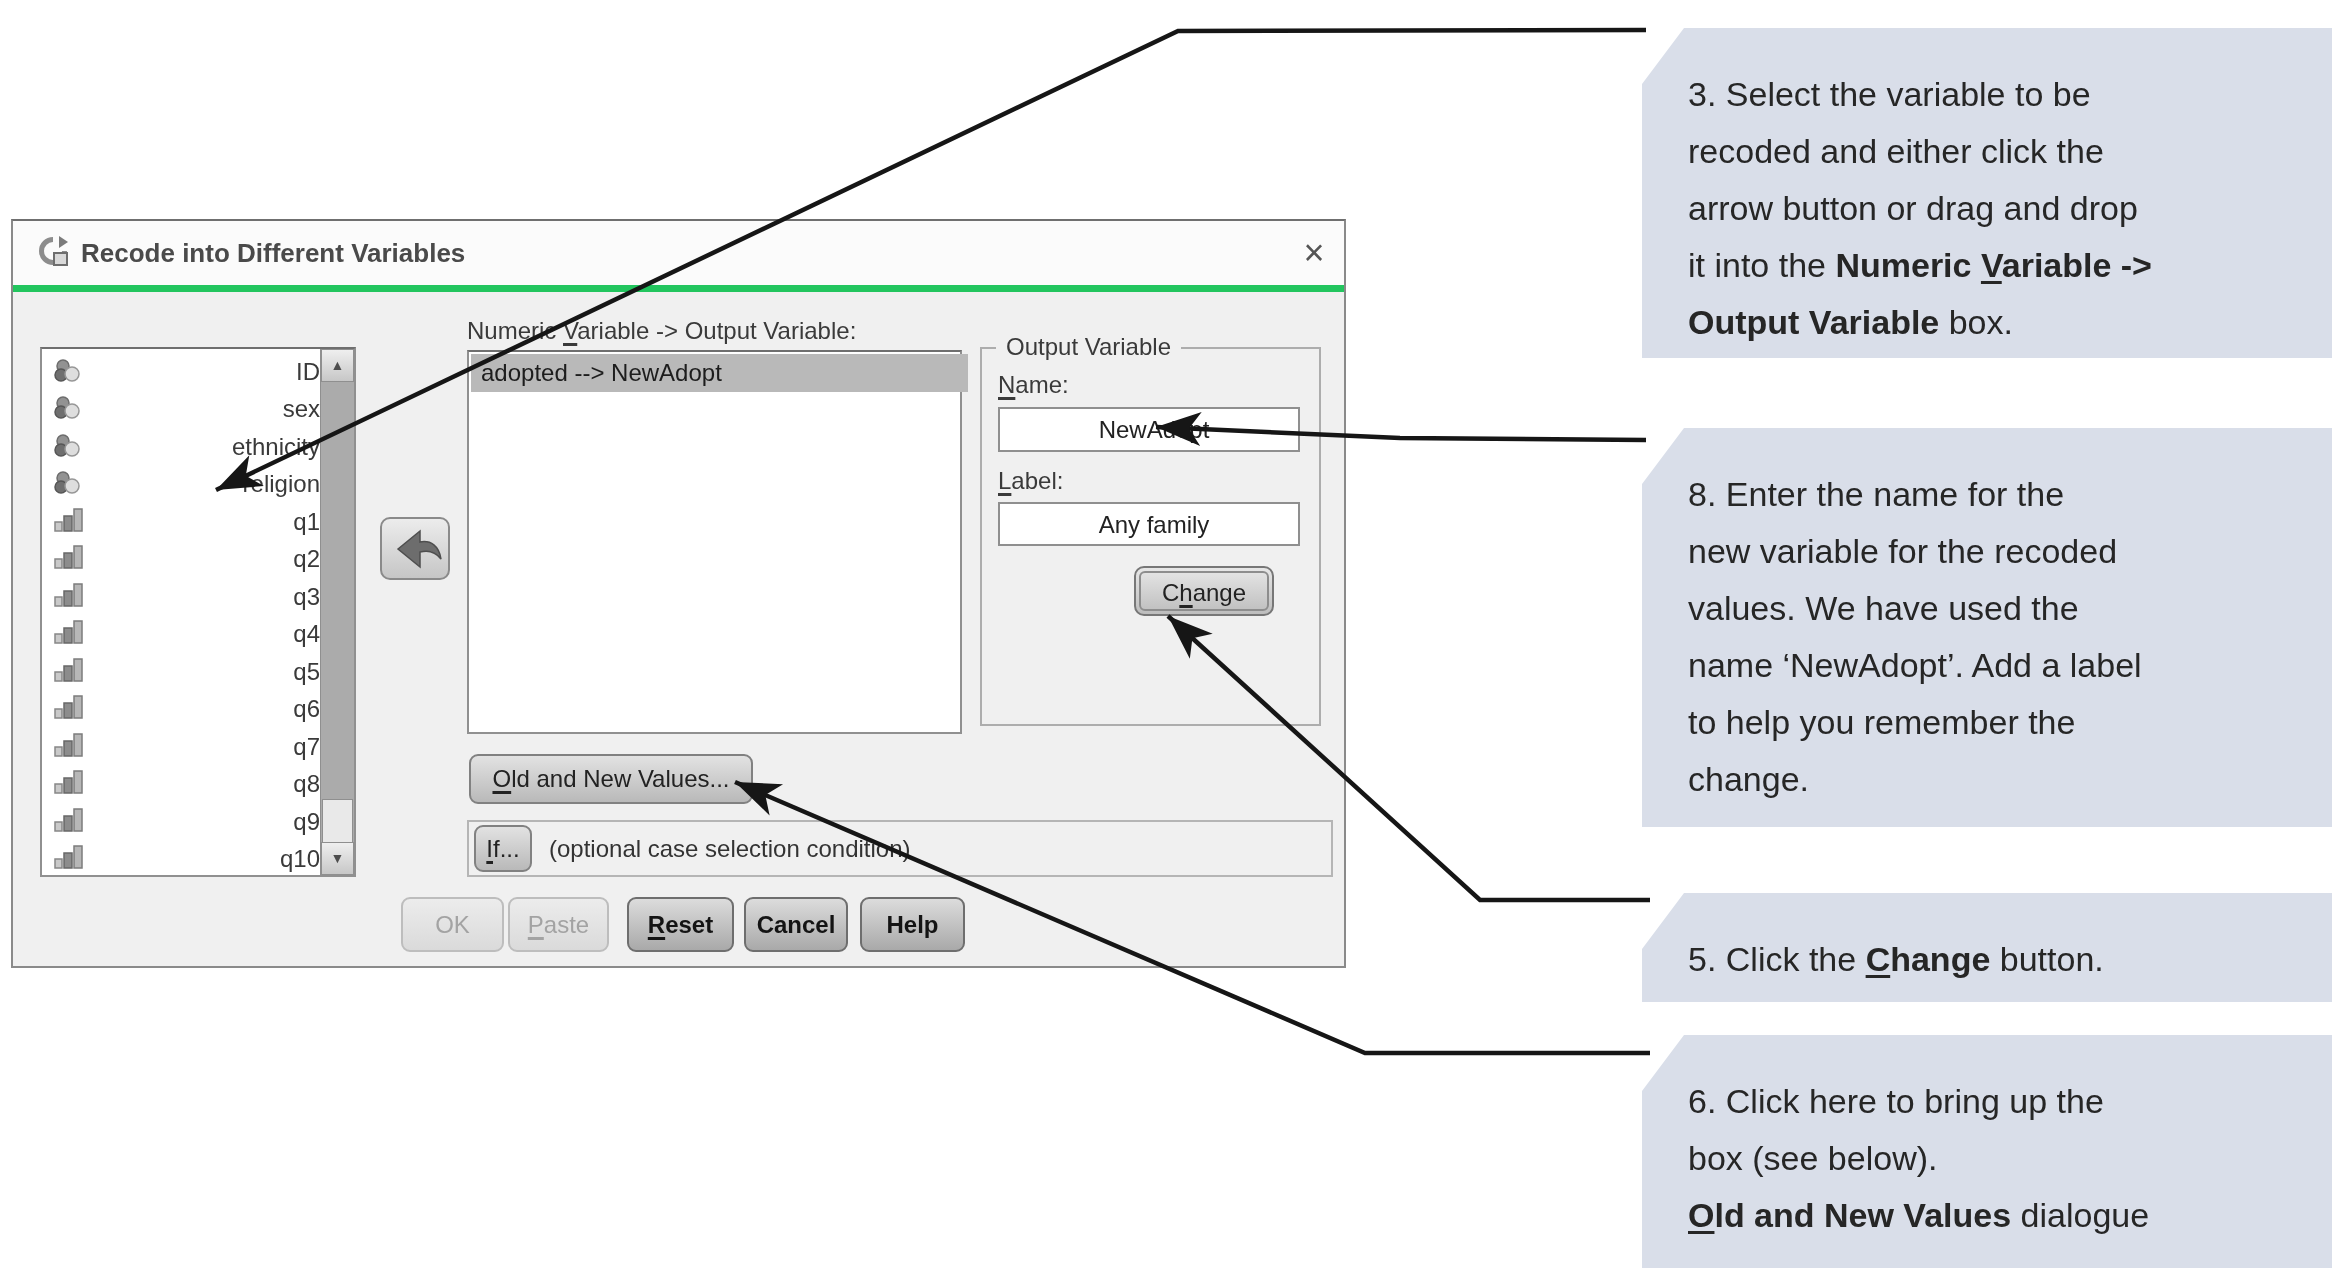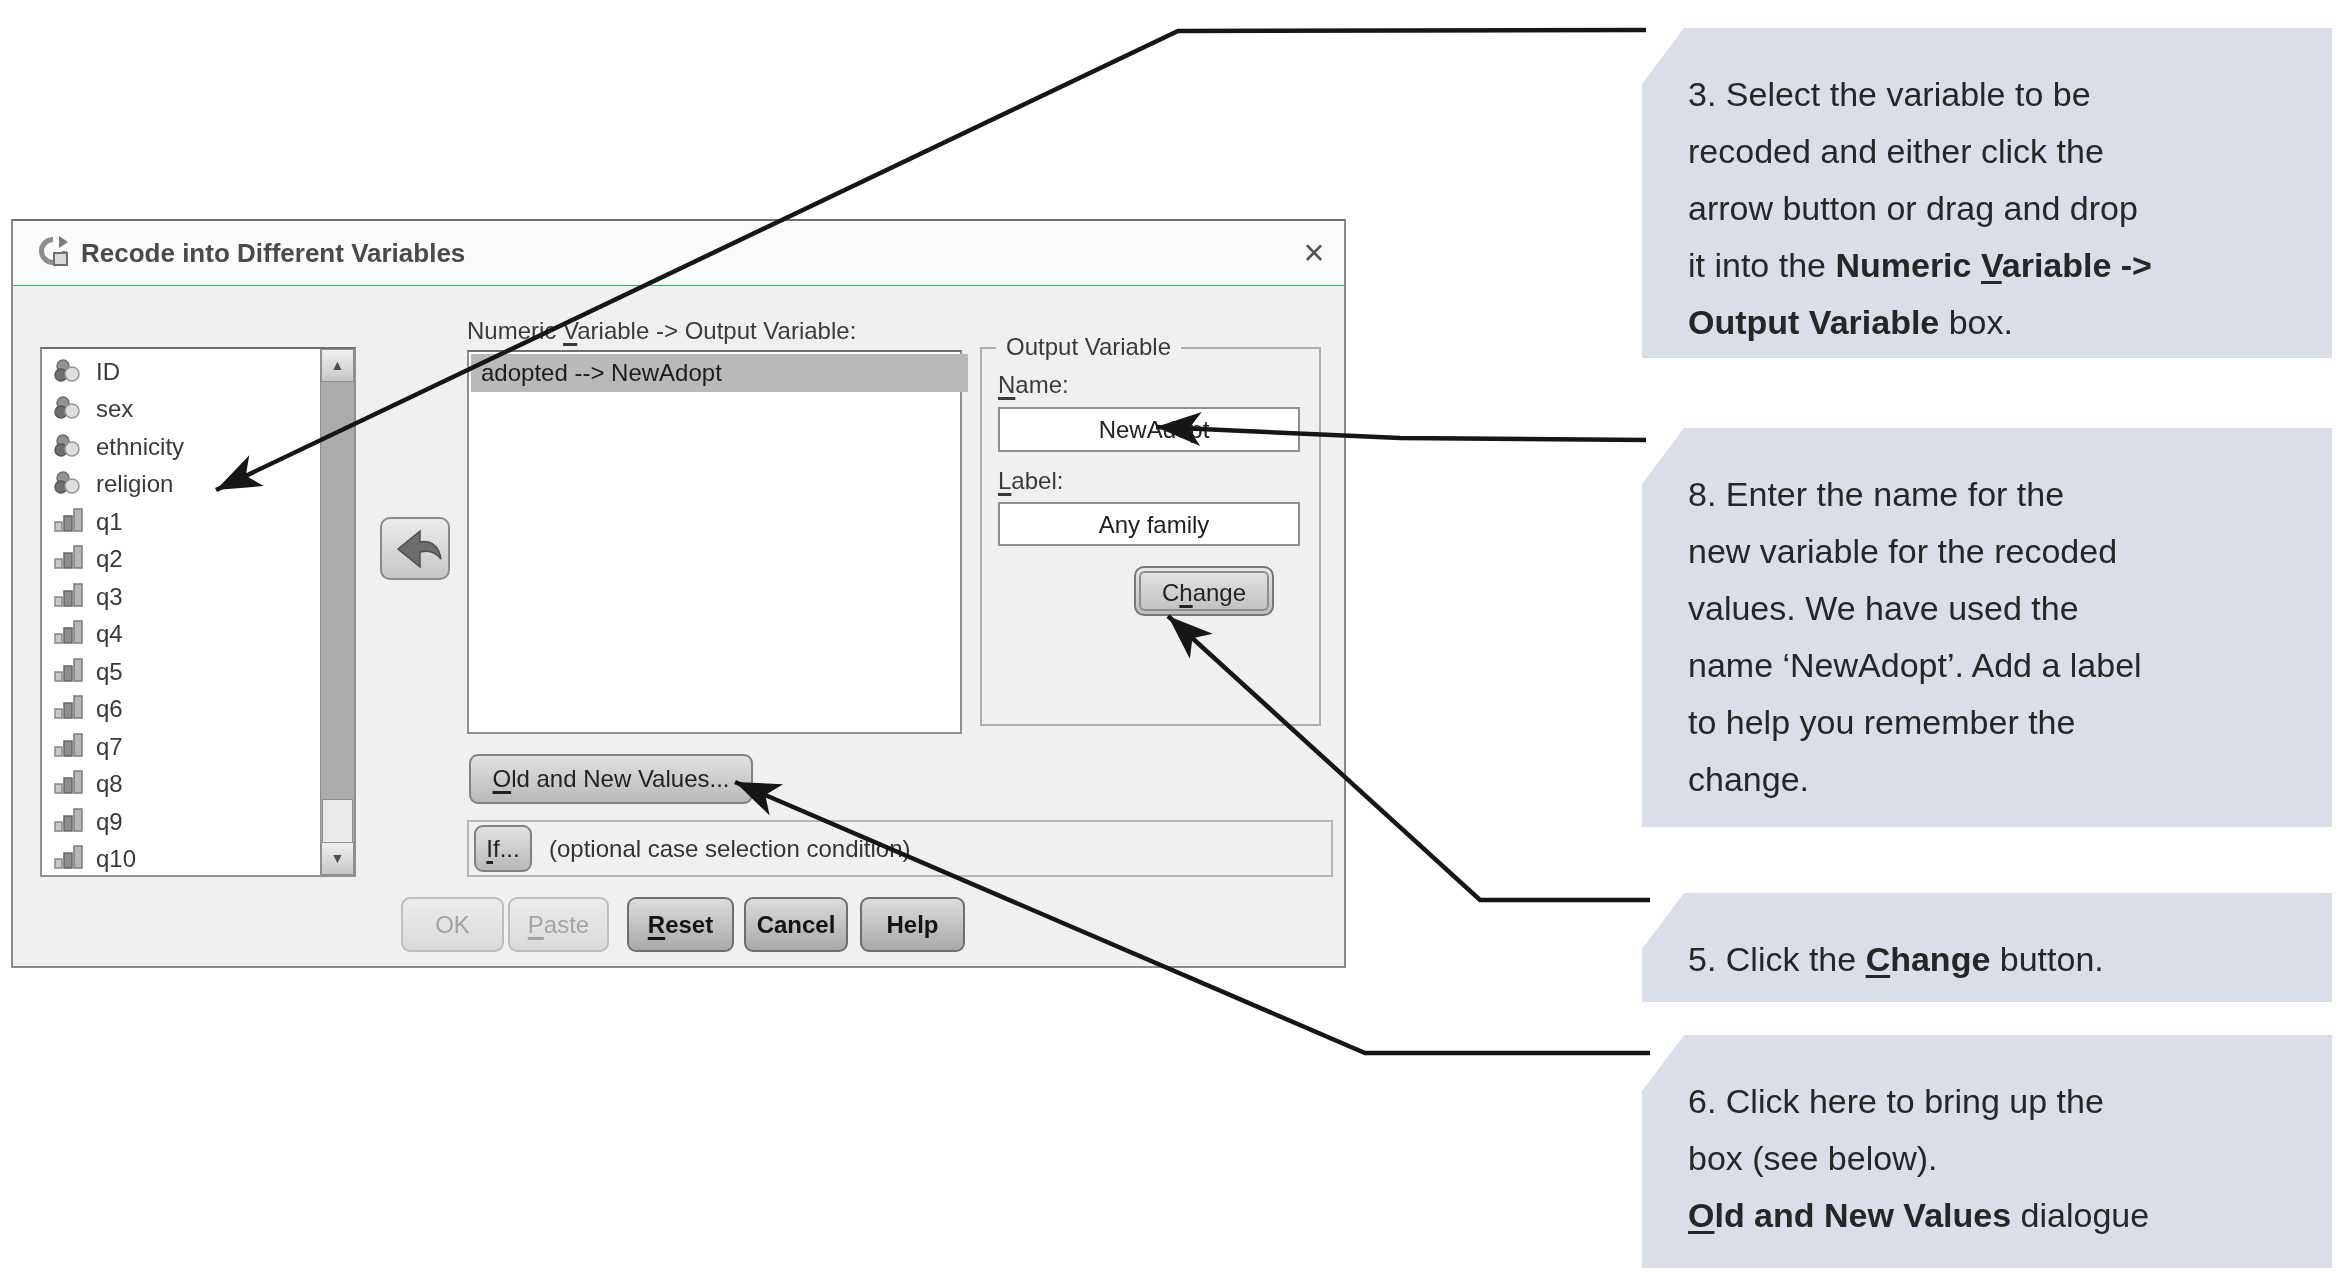"Recode into Different Variables" #titlebar { border-bottom: 1px solid #22c55e -> 7px solid #22c55e }
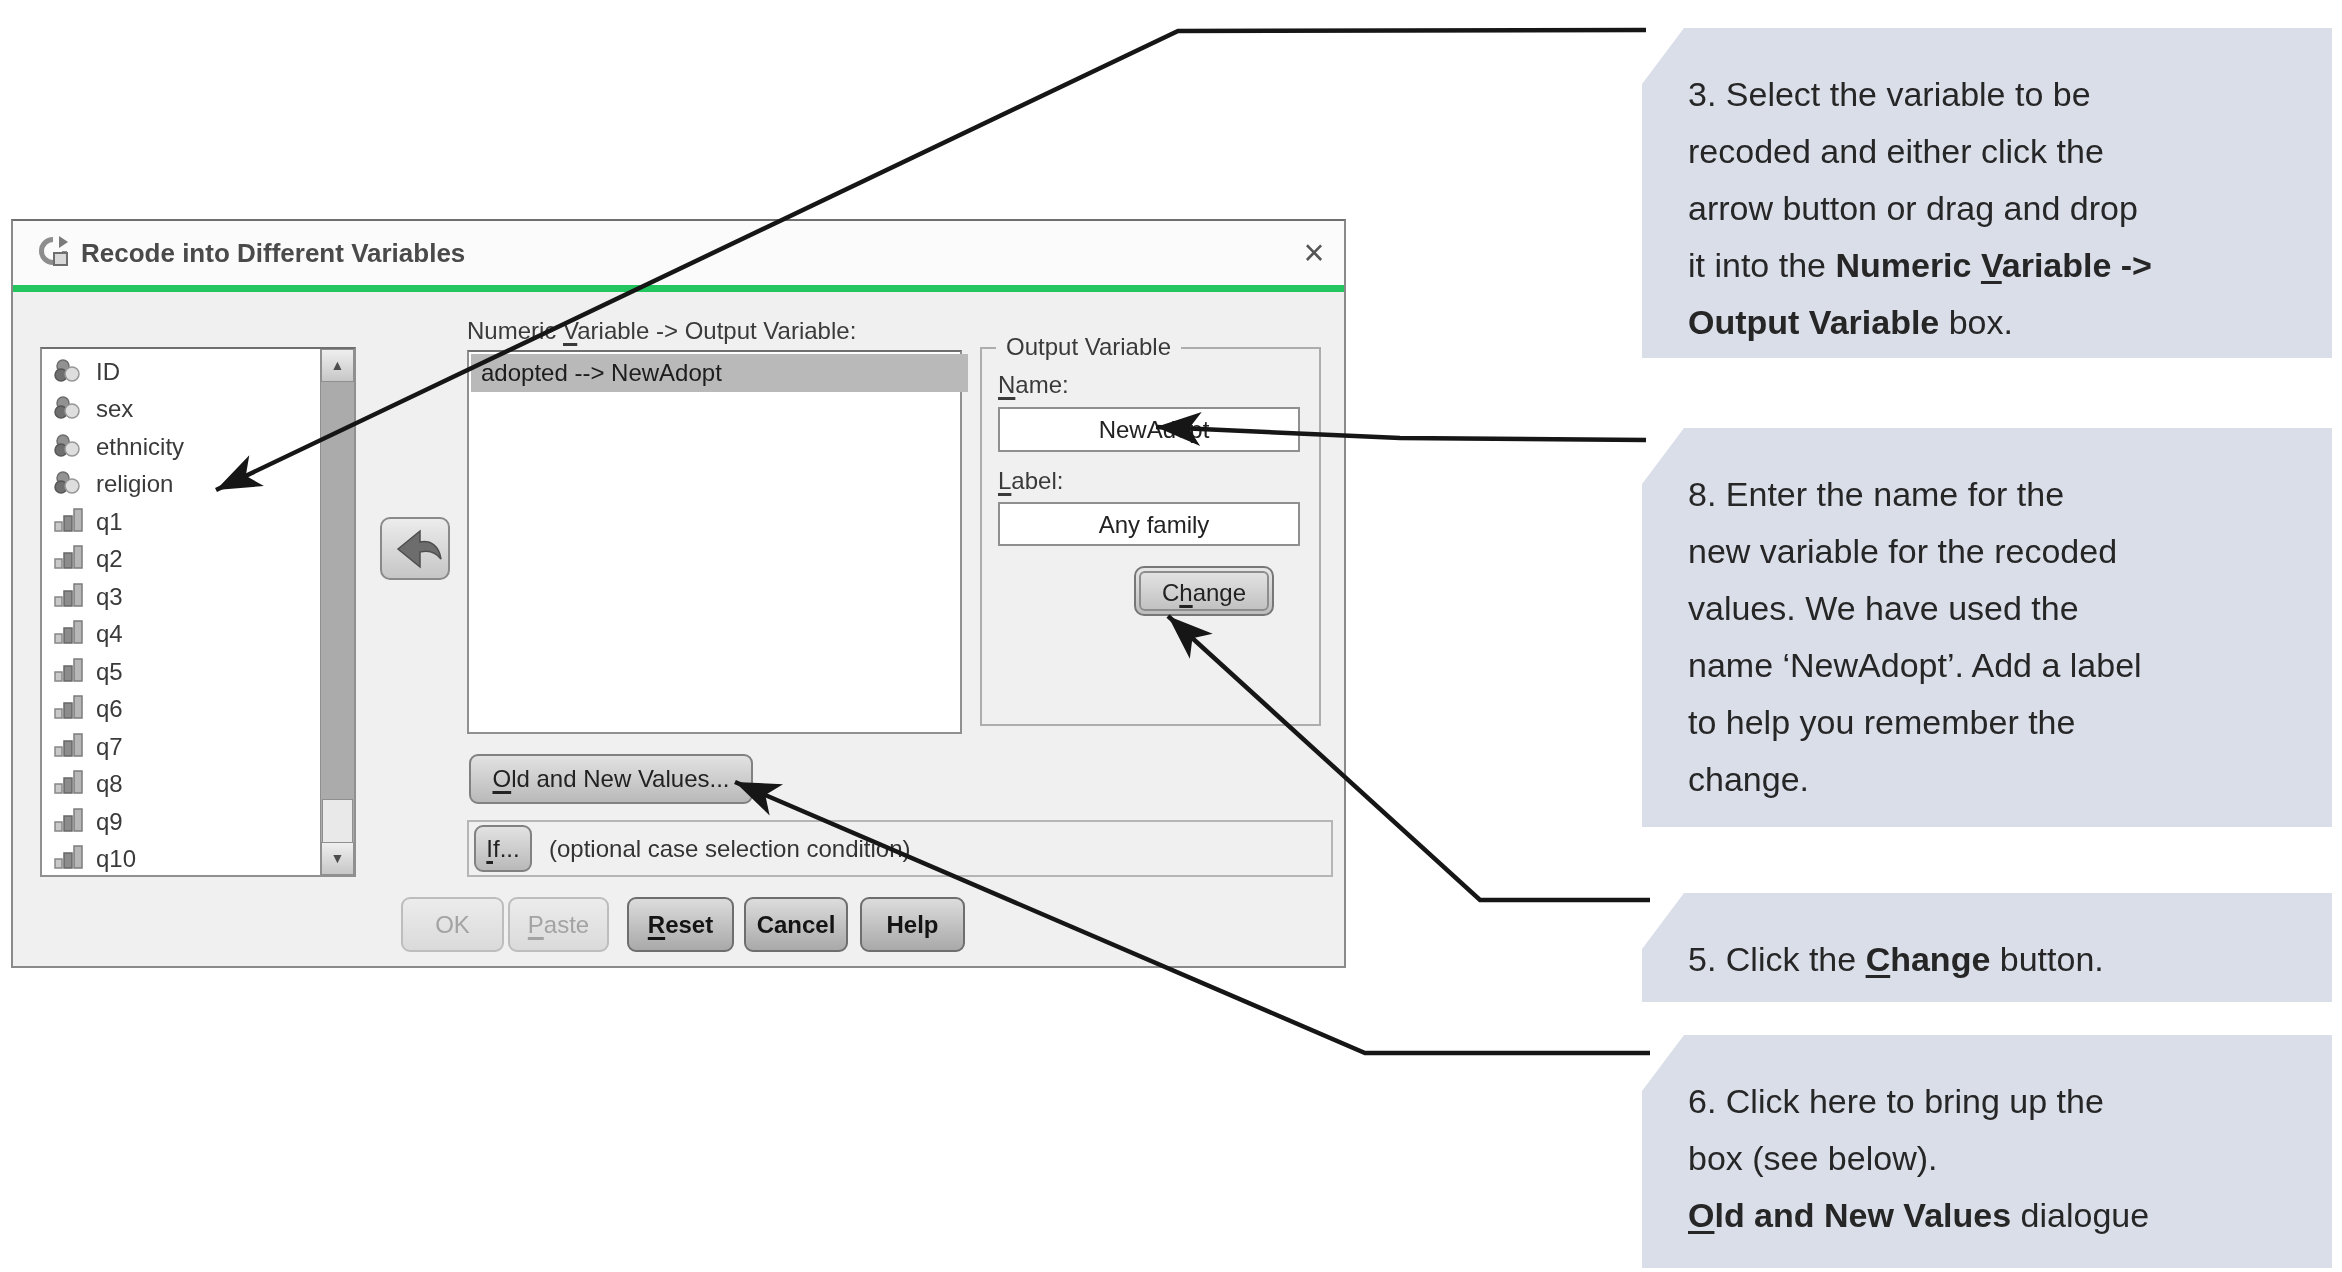"ID" .vrow { justify-content: none -> space-between }
